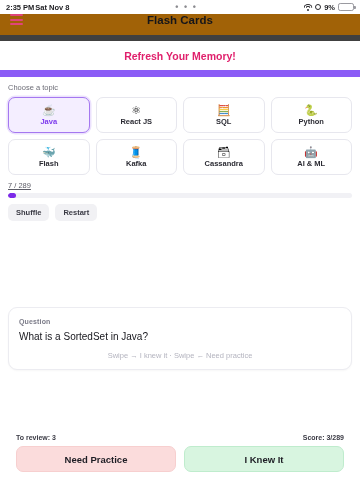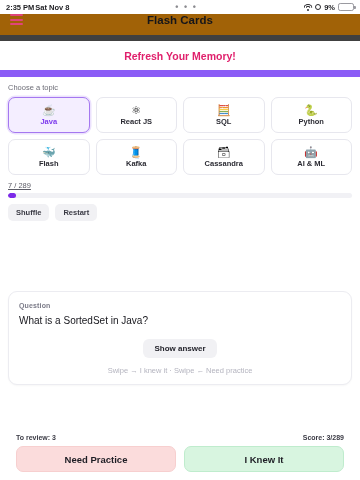"Show answer" button.show-answer { html: <button>Show answer</button> -> none }
